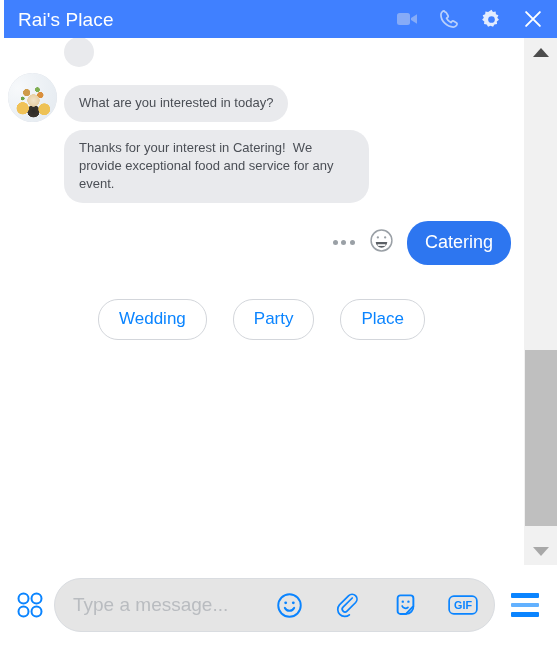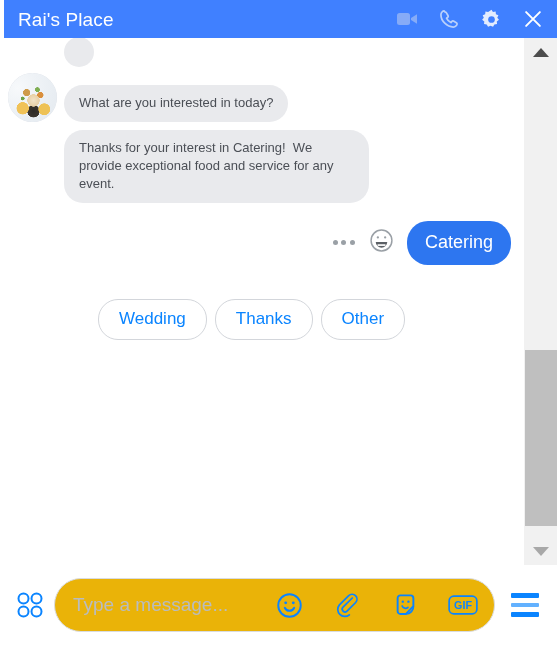"Wedding" .quick-replies { gap: 8px -> 26px }
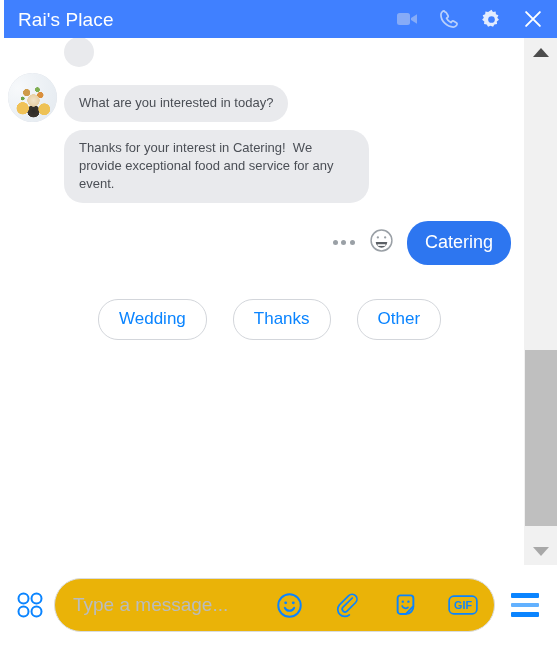"Thanks" button.qr-btn { text: Thanks -> Party }
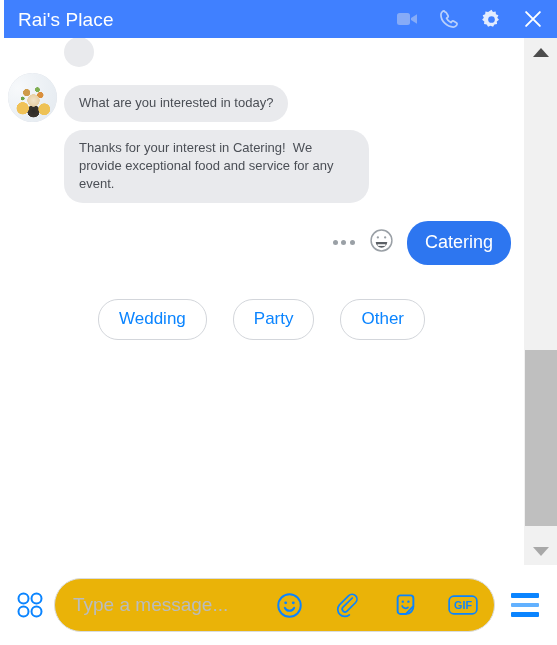"Other" button.qr-btn { text: Other -> Place }
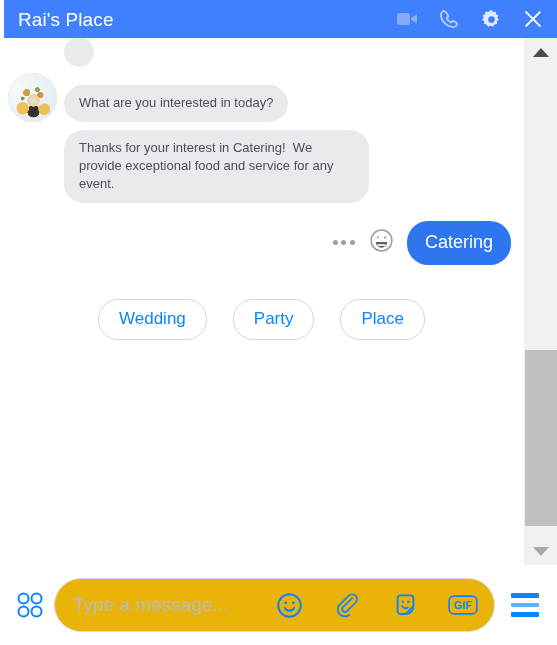"Type a message..." .input-shell { background: #eab308 -> #e5e5e5 }
